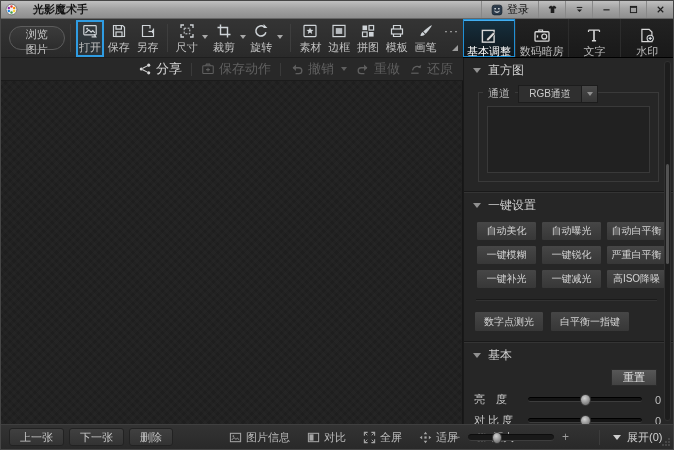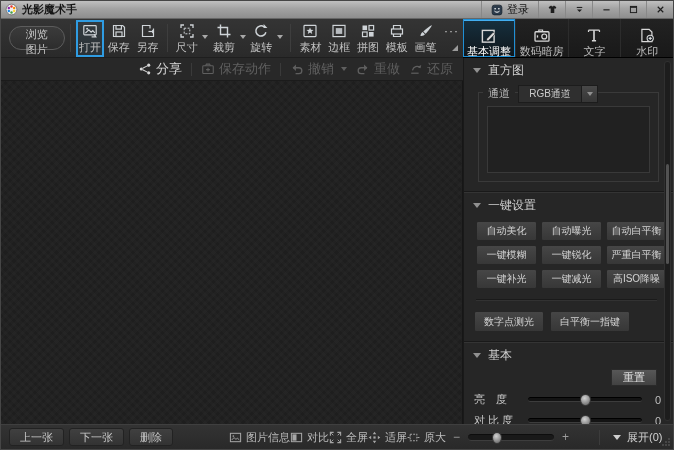"光影魔术手" .titlebar { gap: none -> 11px }
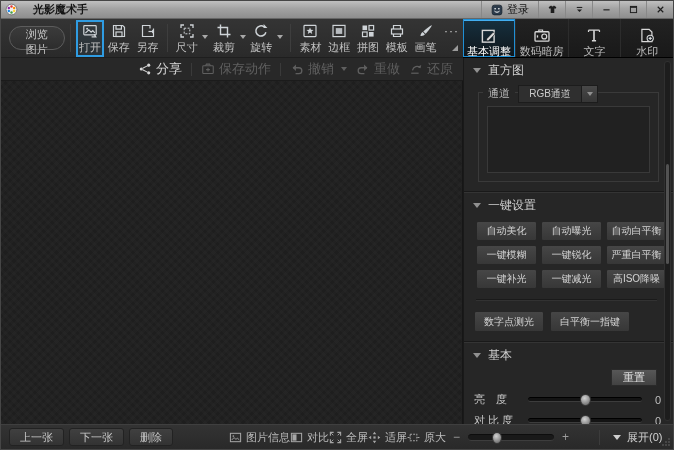"图片信息" .bb-tools { gap: none -> 17px }
